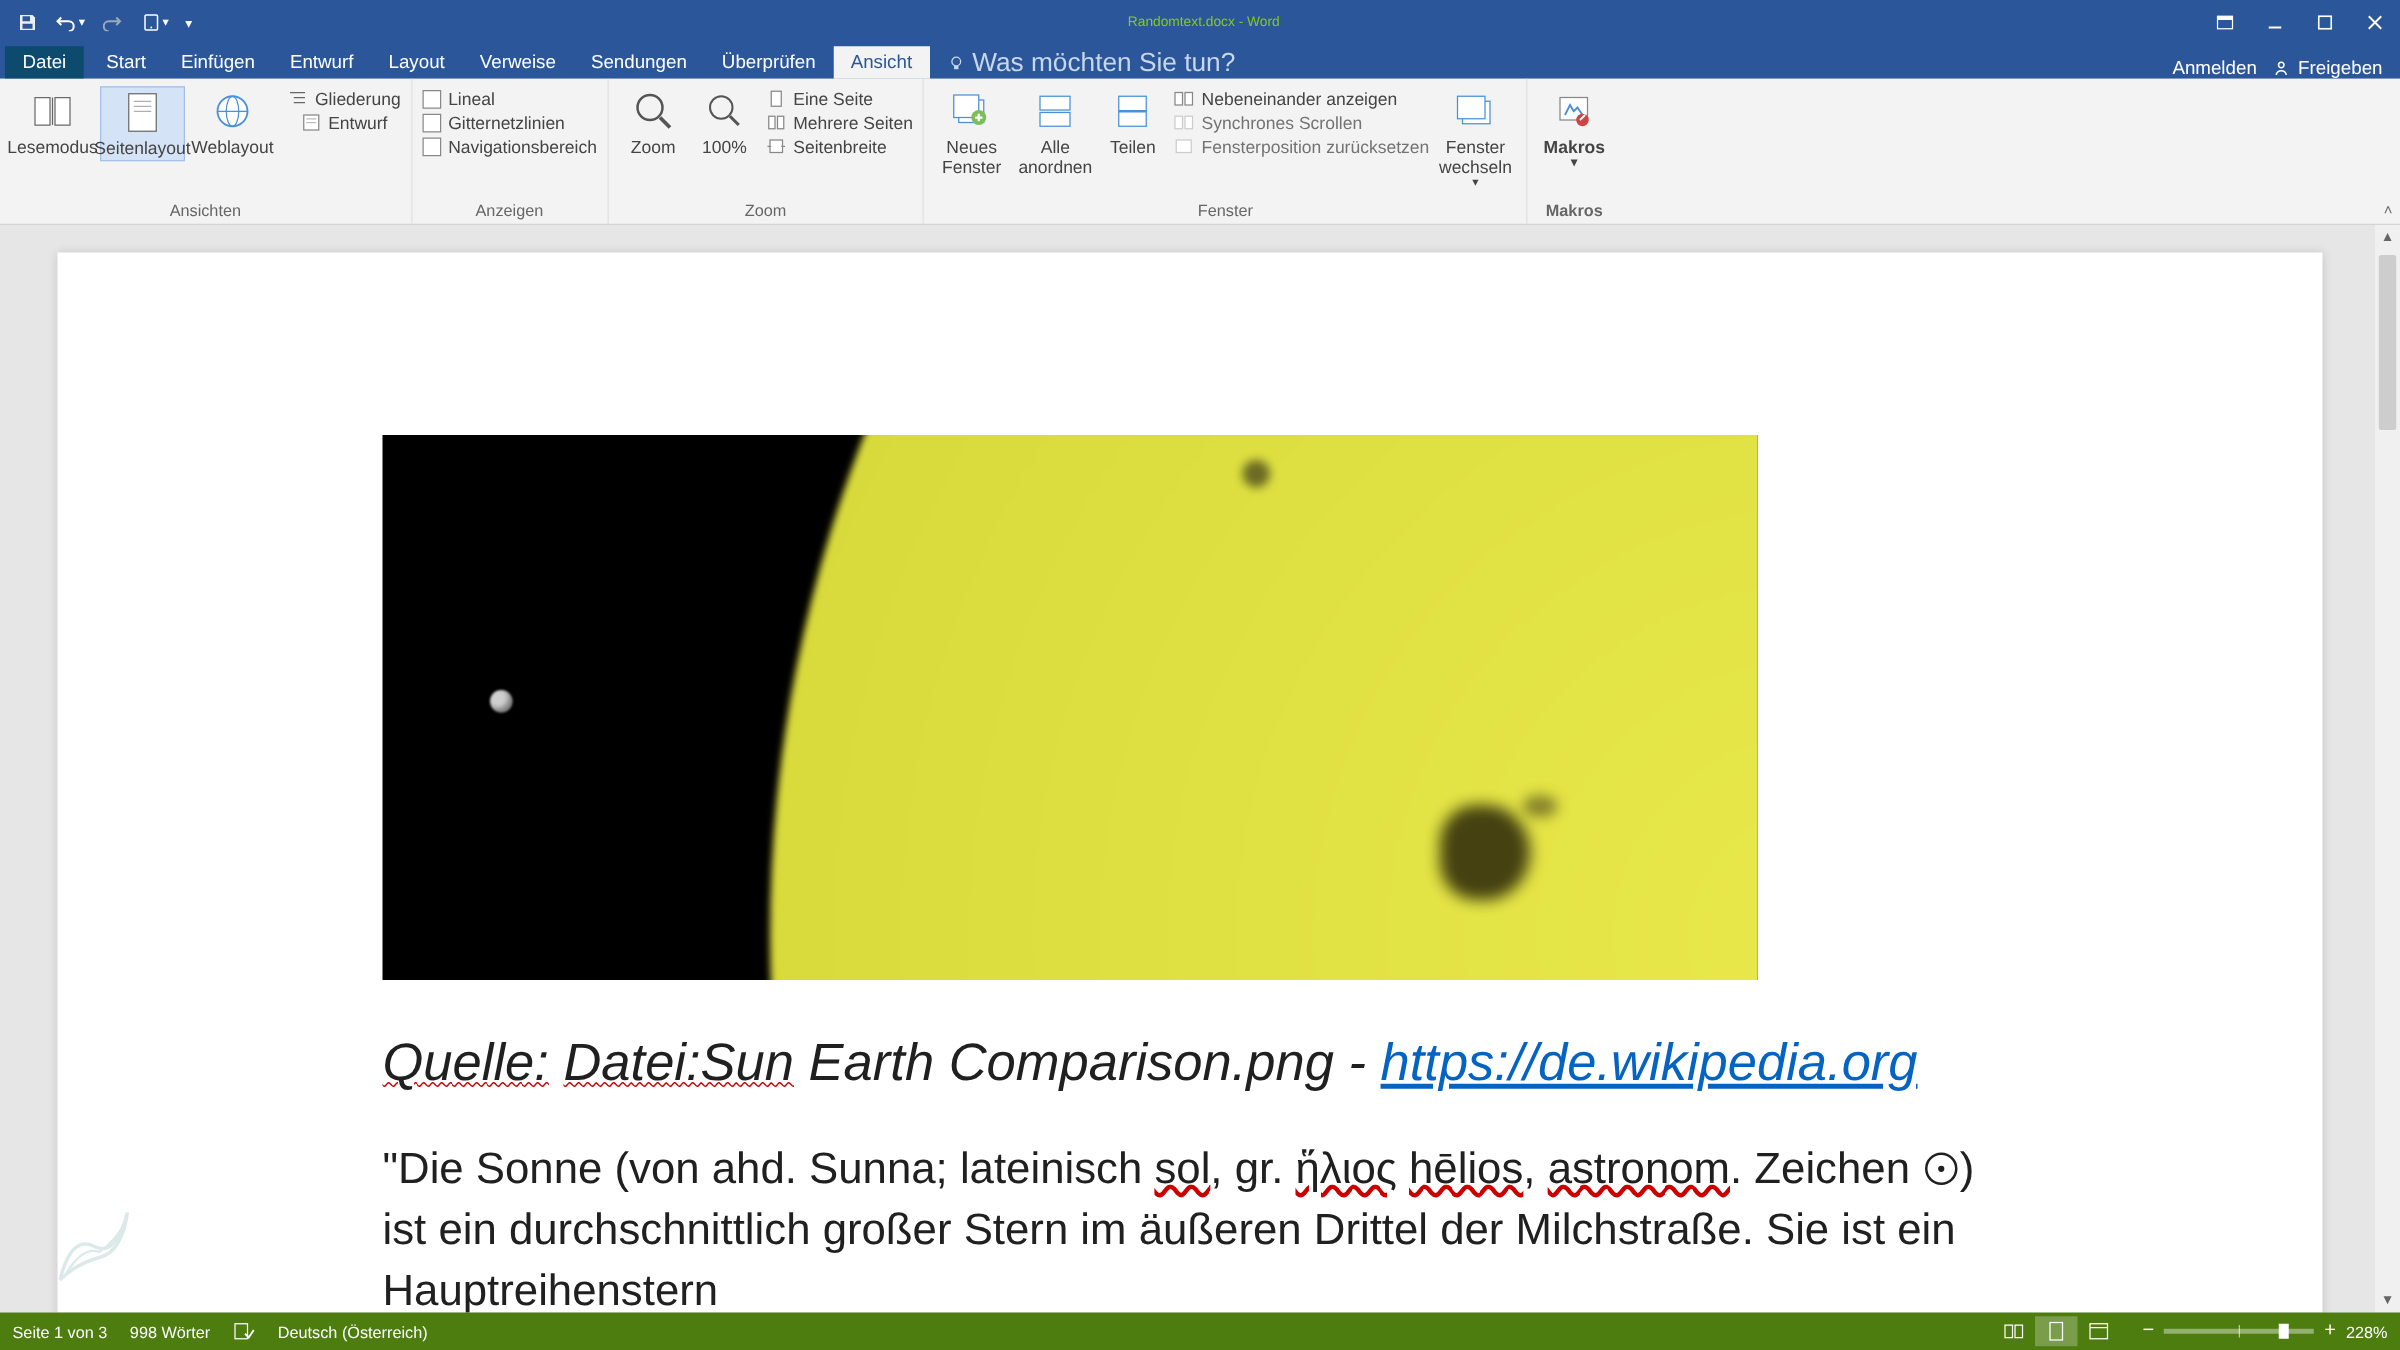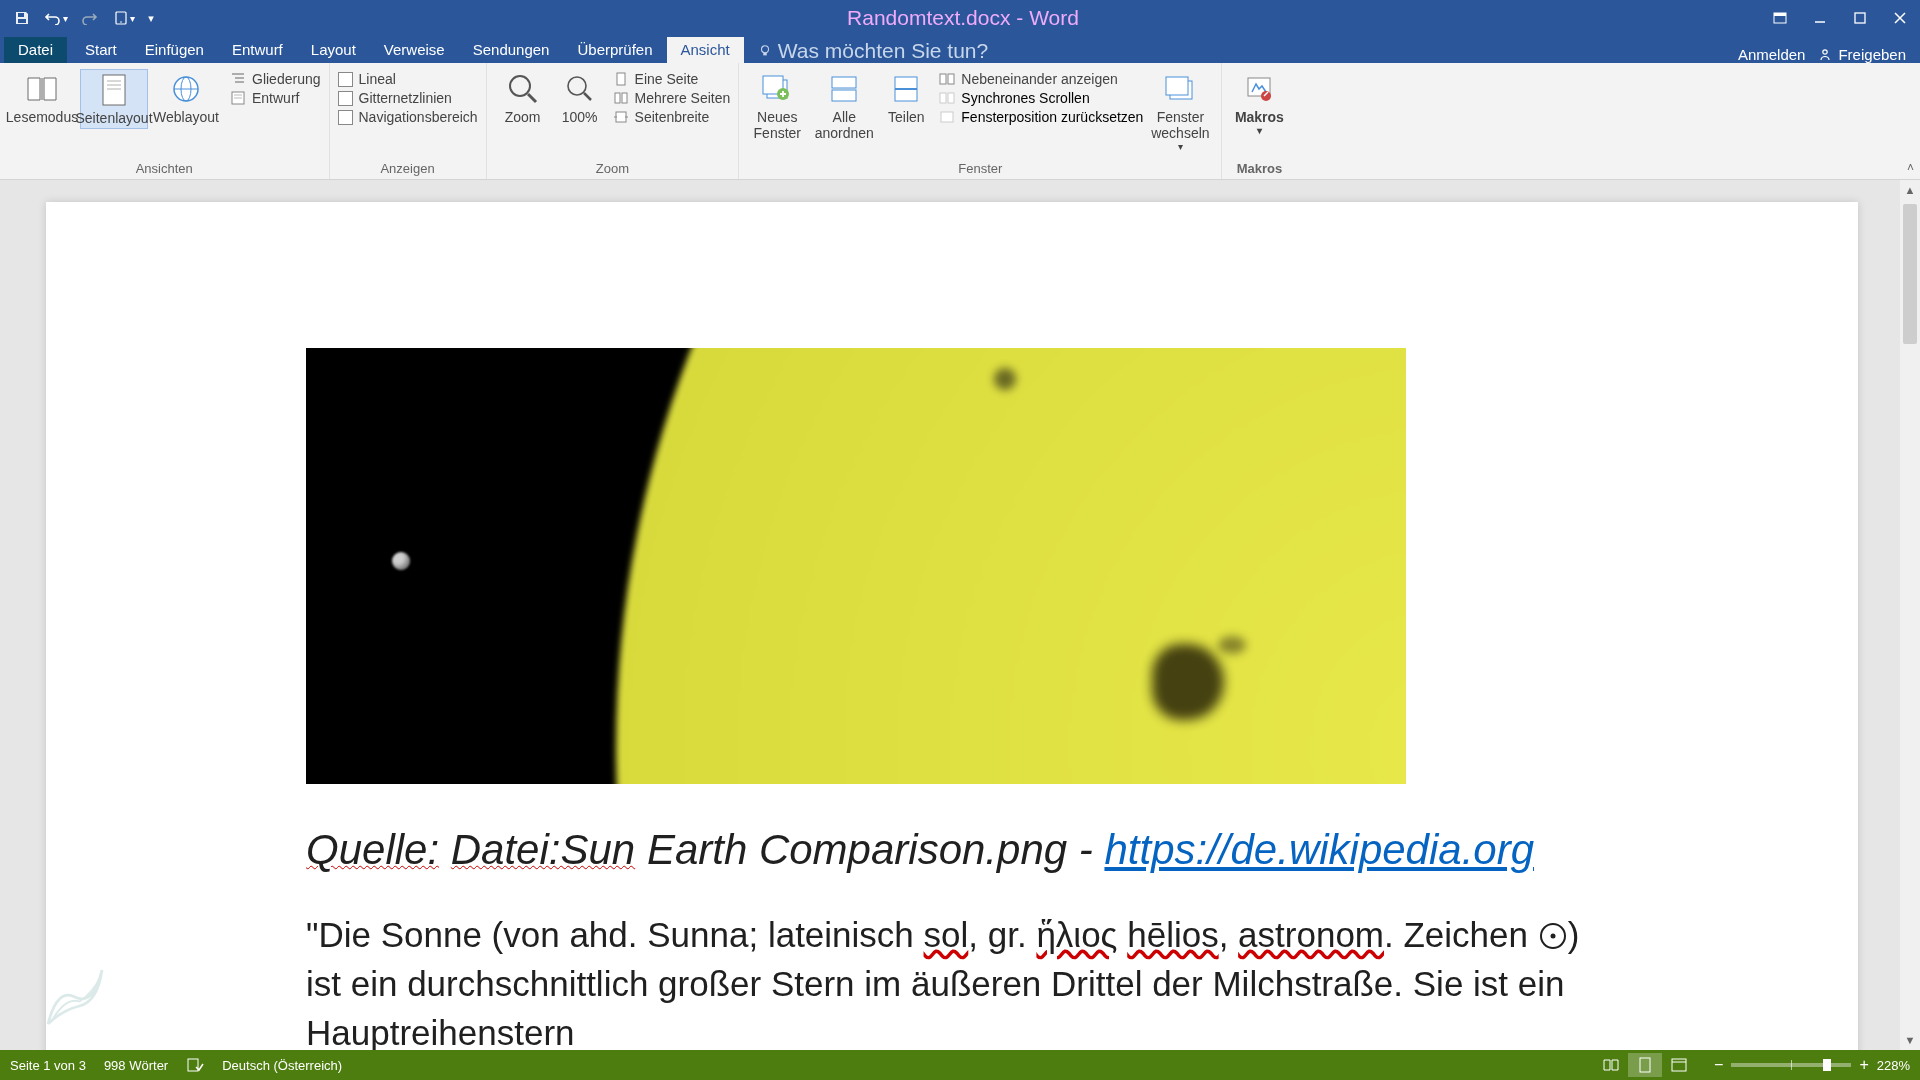"Randomtext.docx - Word" .title-center { color: #f0abfc -> #84cc16; font-size: 21px -> 11px }
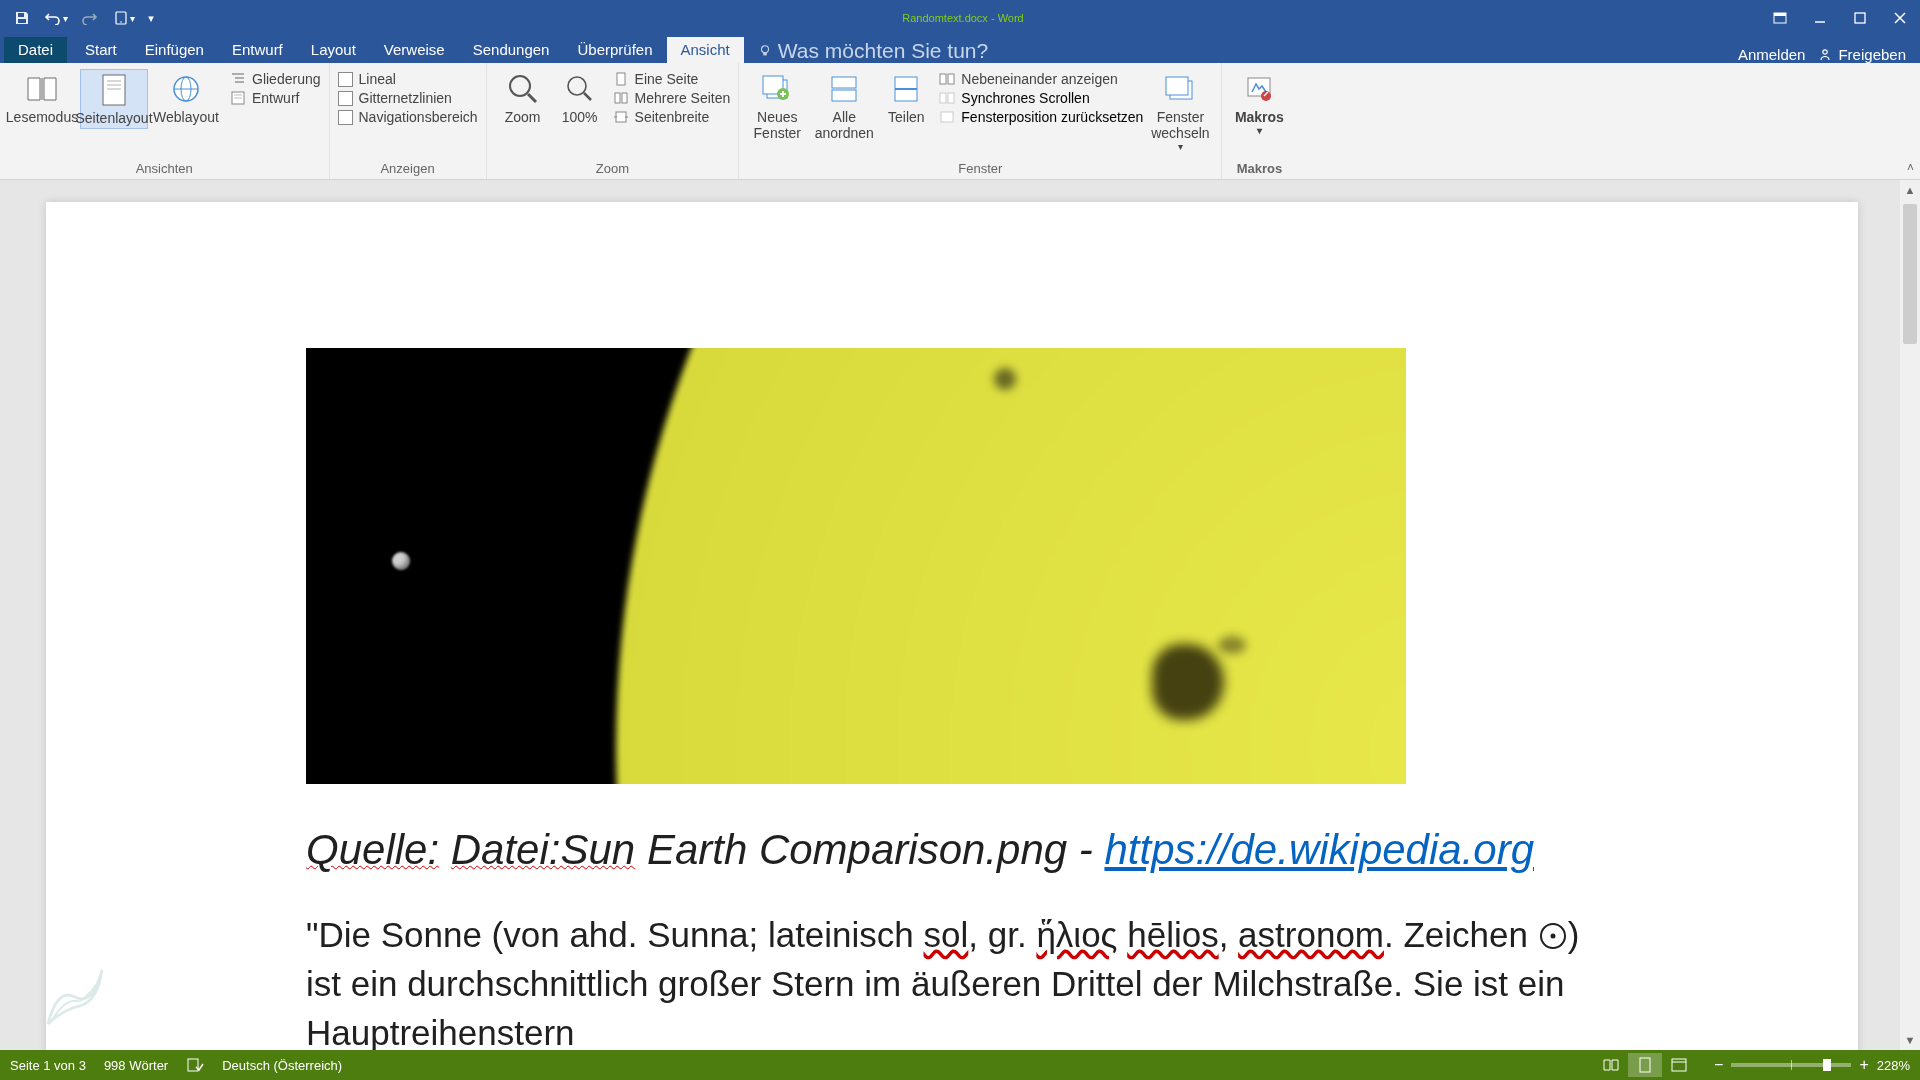"Gliederung" div.check-col { align-items: none -> center }
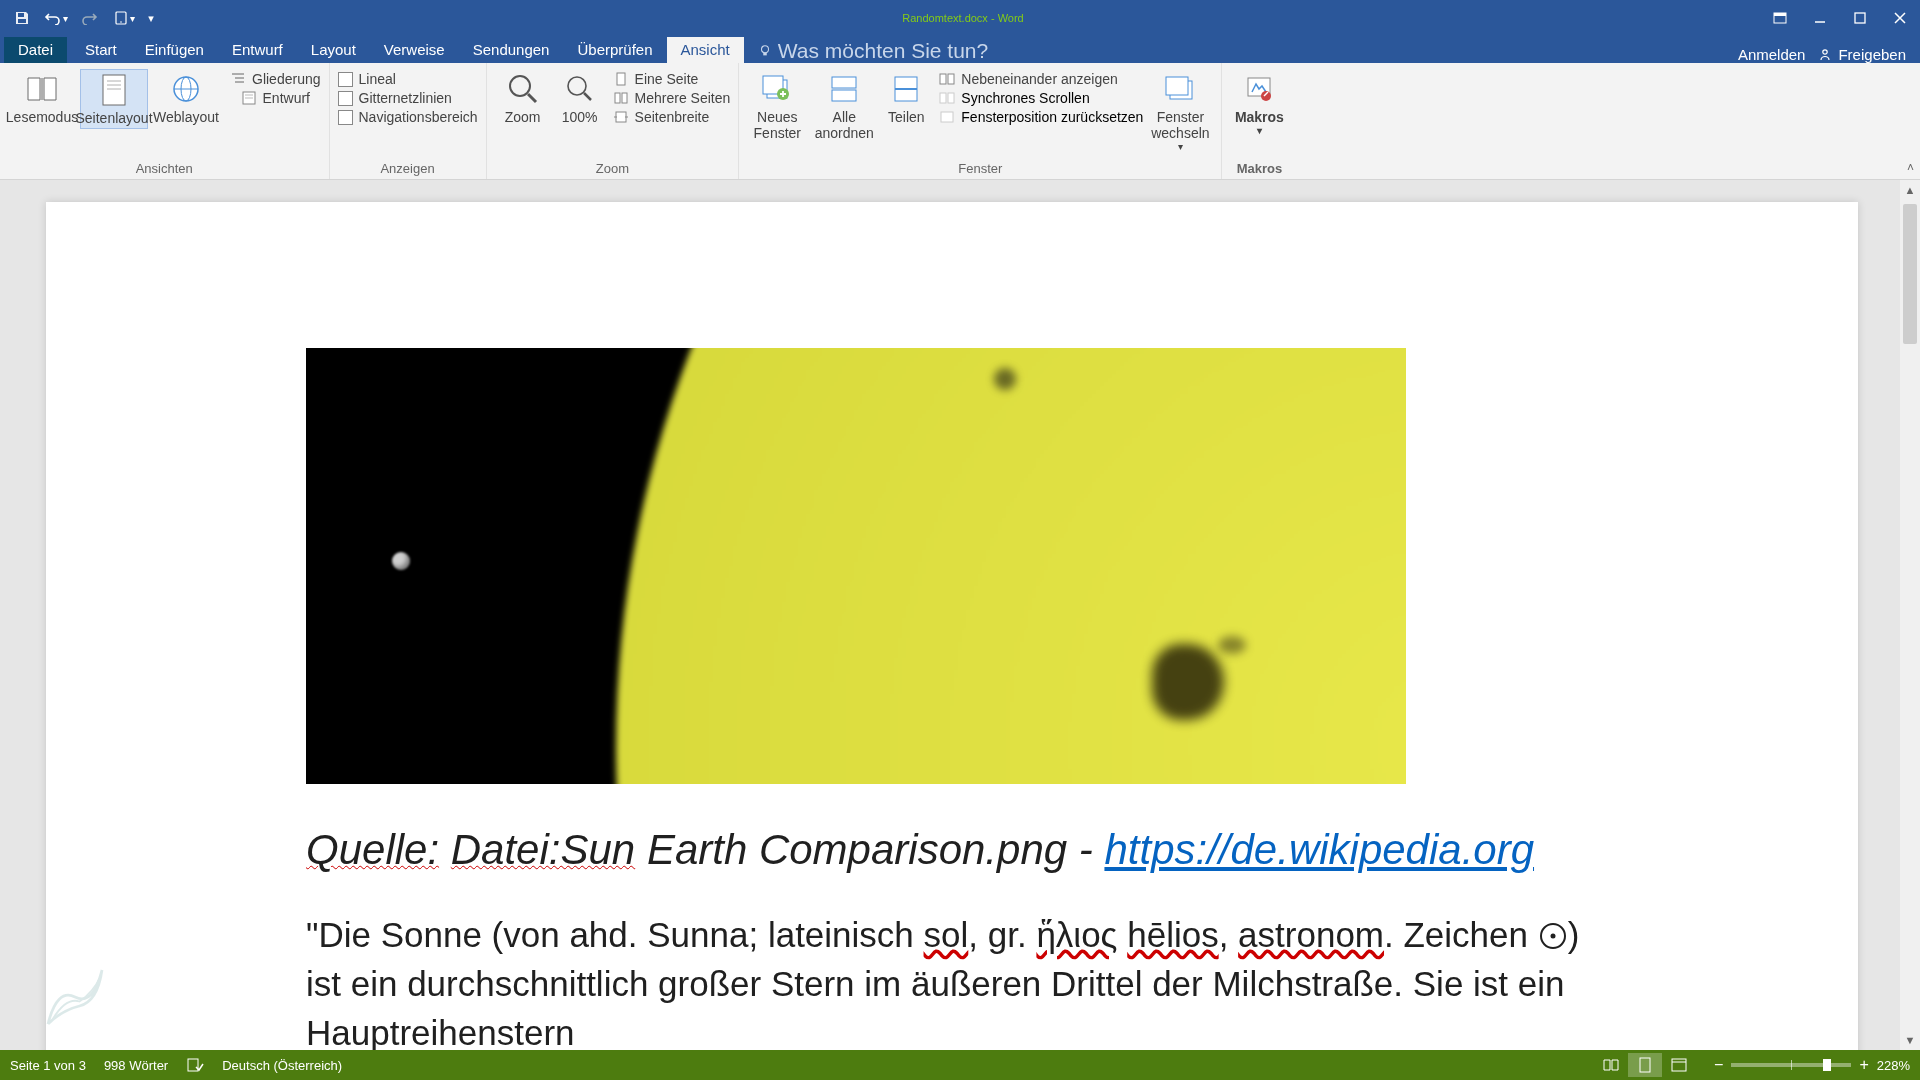"Synchrones Scrollen" .disabled { color: #000000 -> #737373 }
